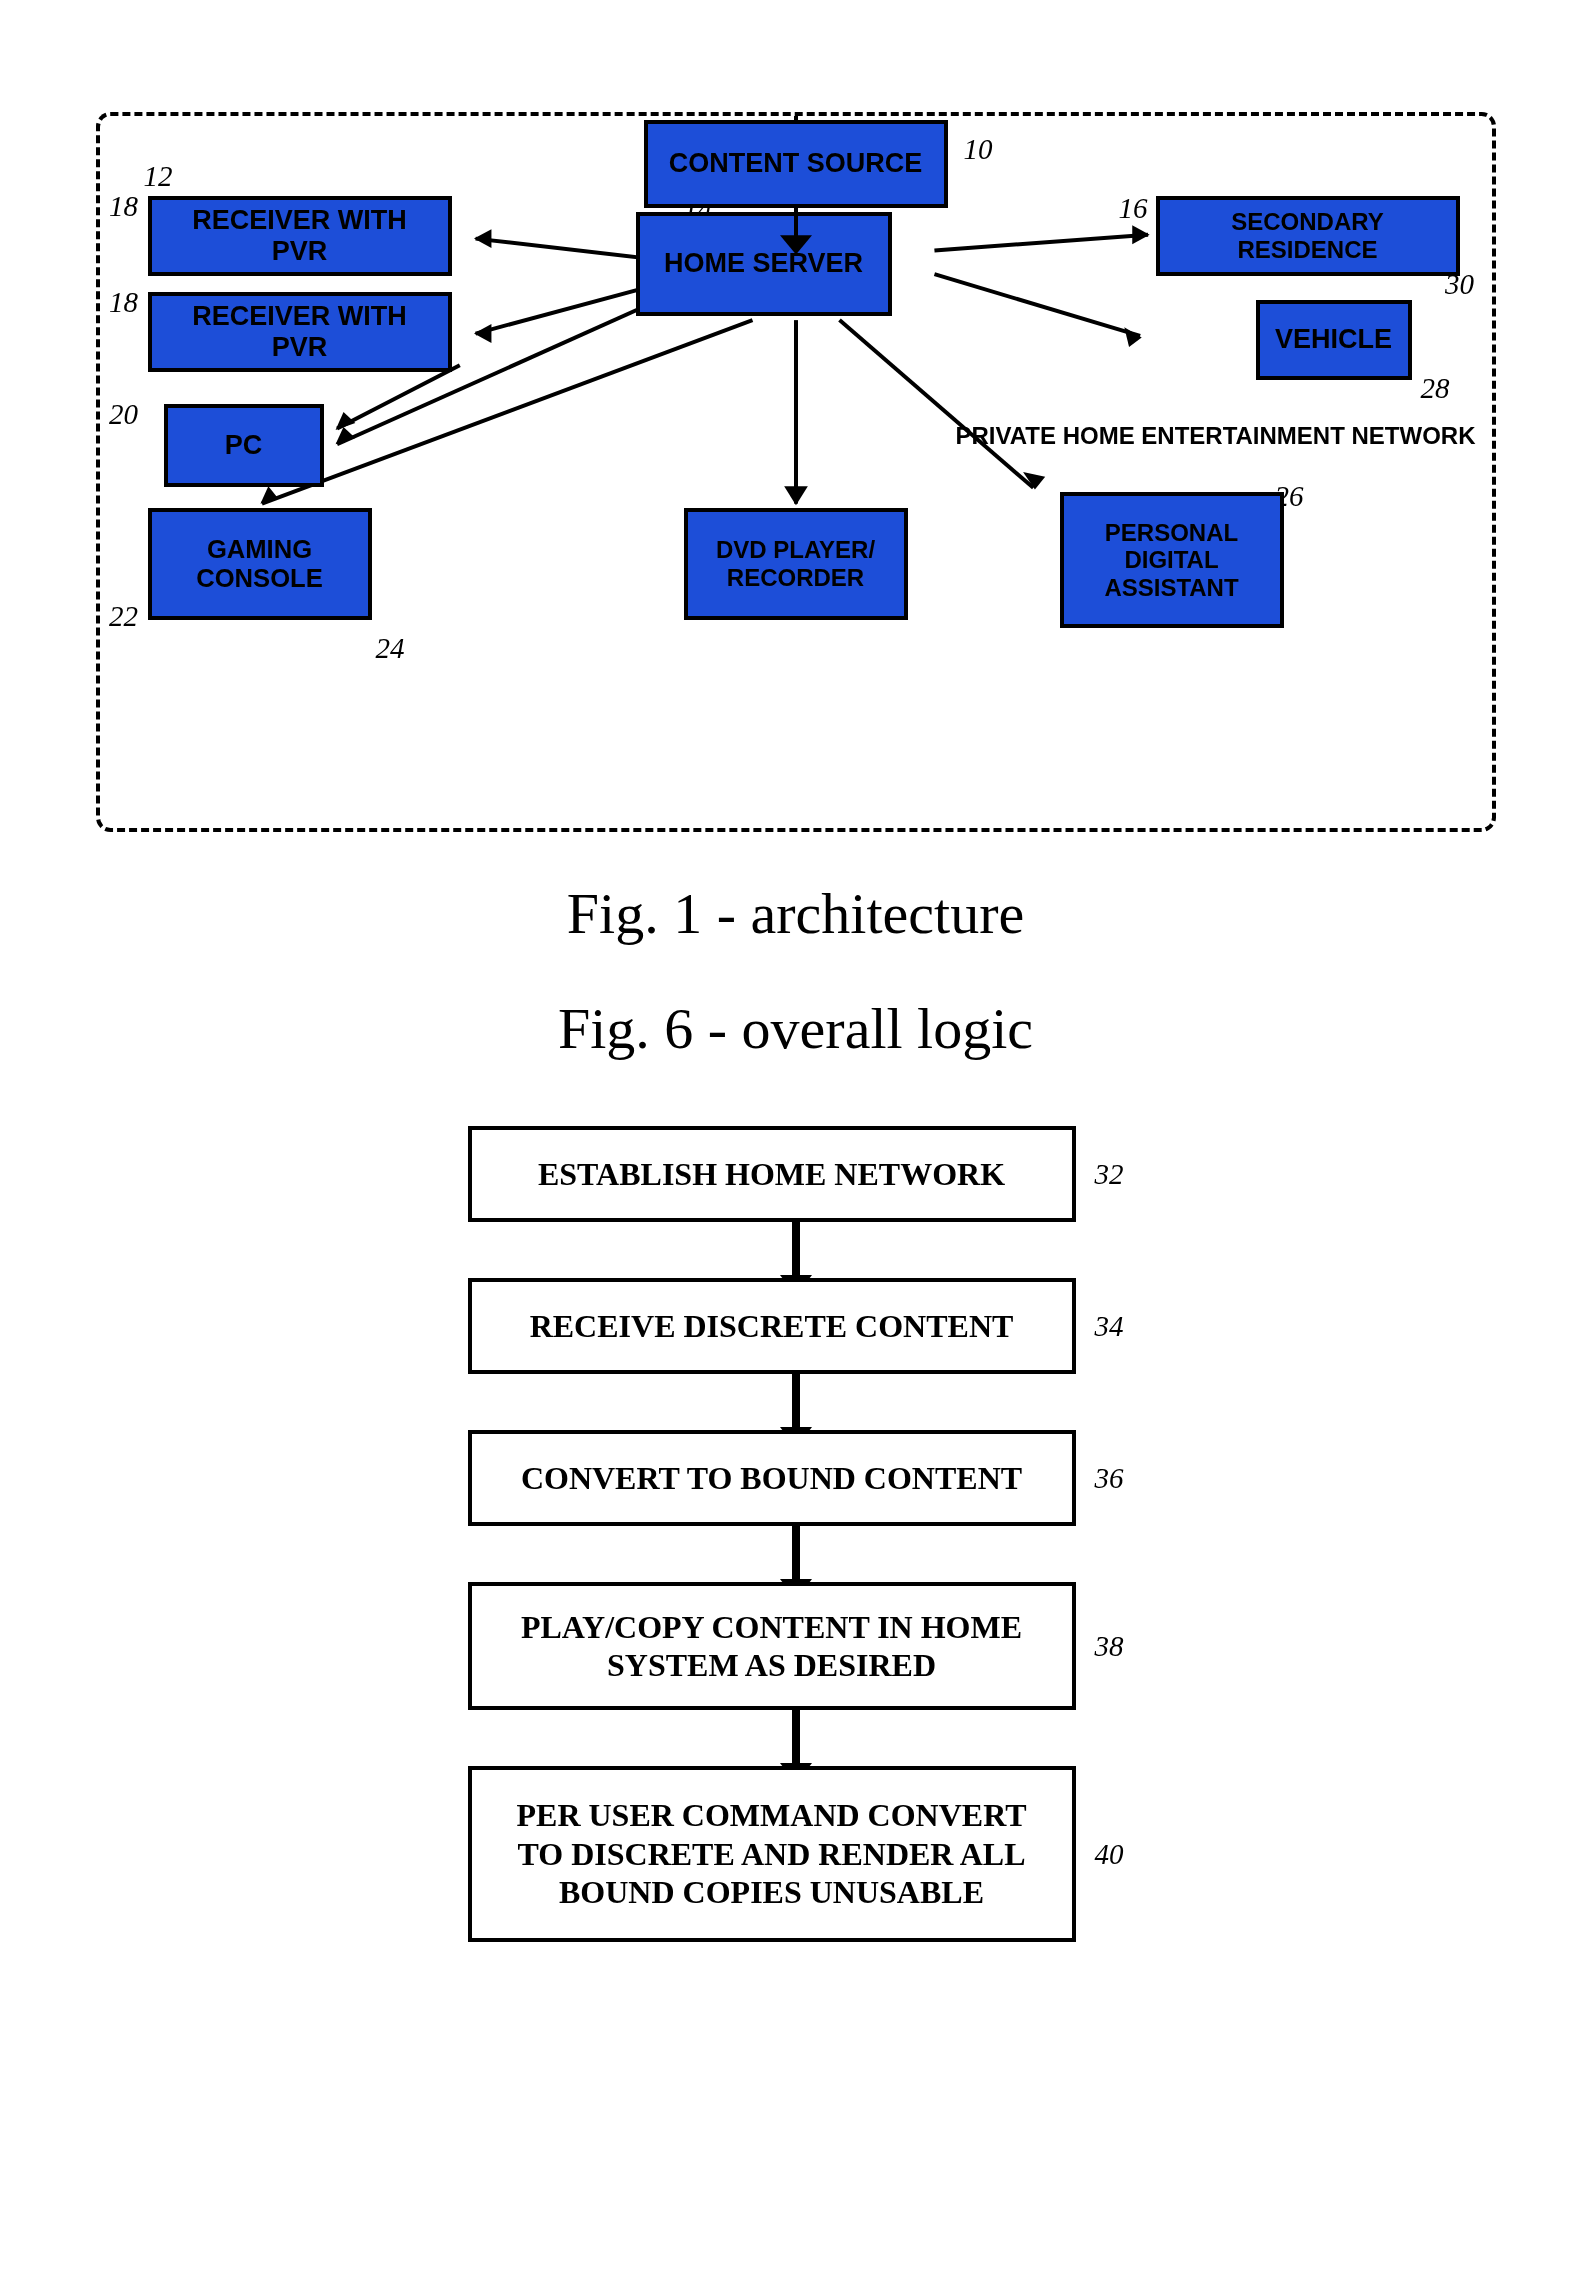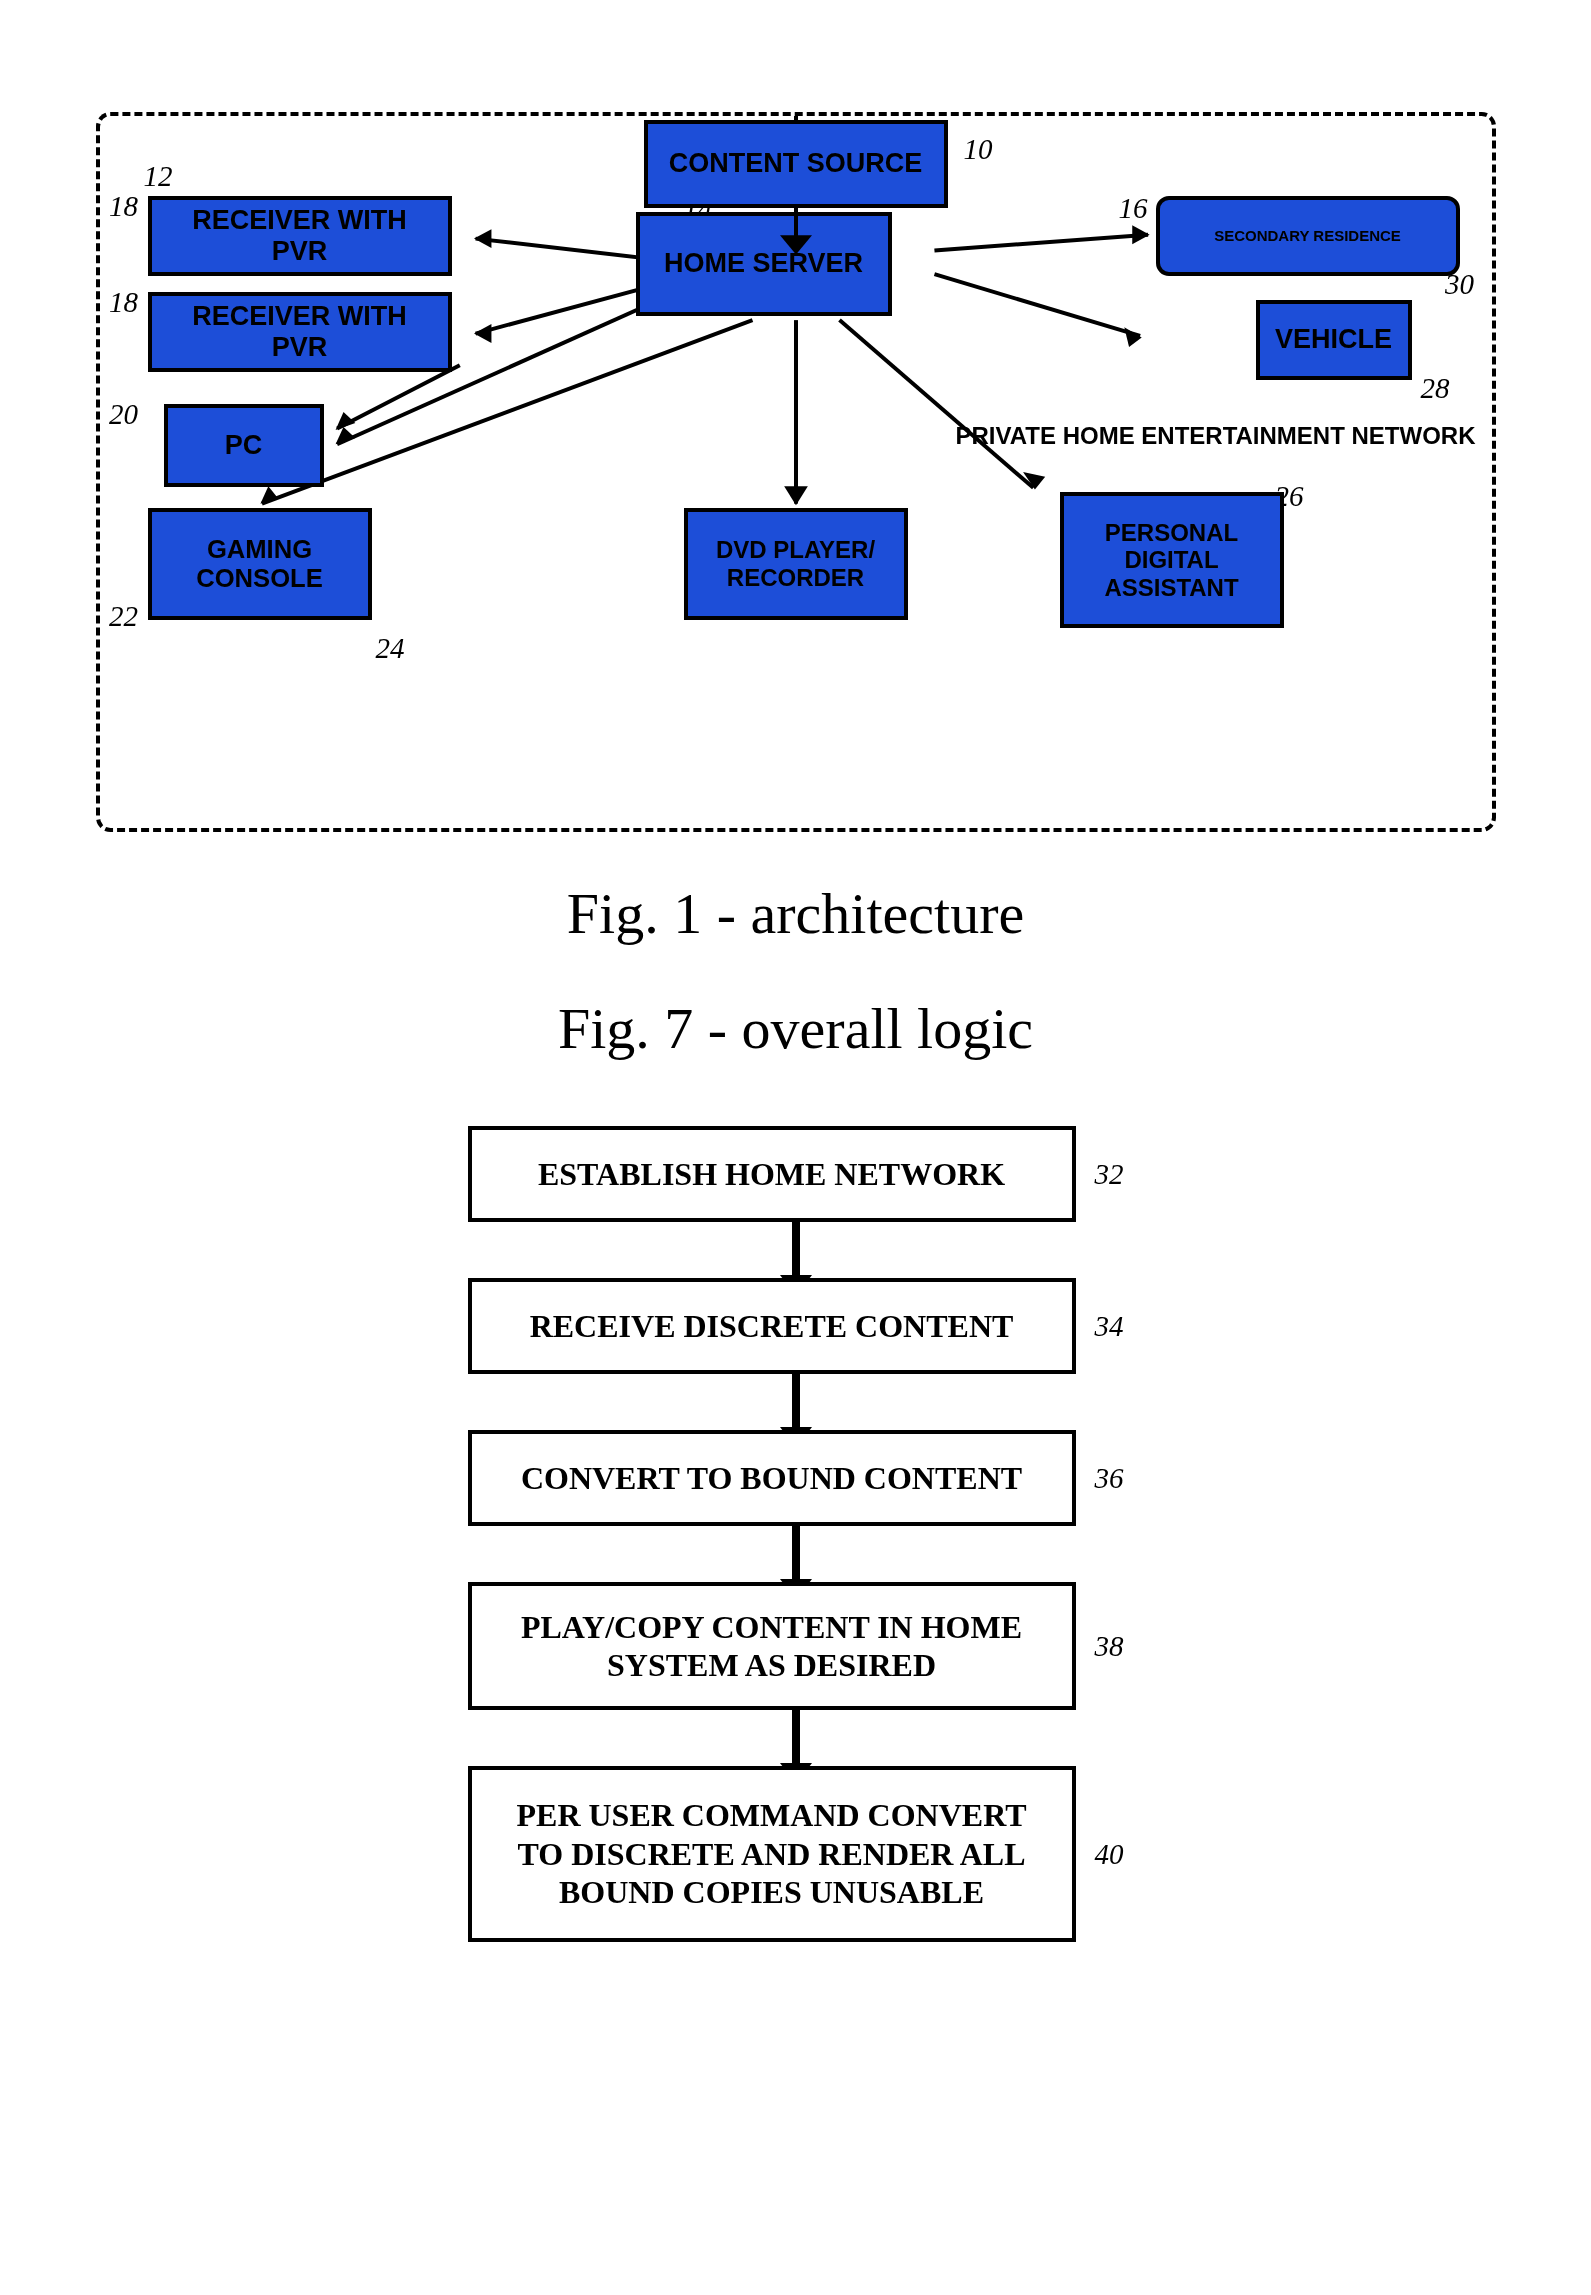"SECONDARY RESIDENCE" div.box { border-radius: 13px -> none; font-size: 15px -> 24px }
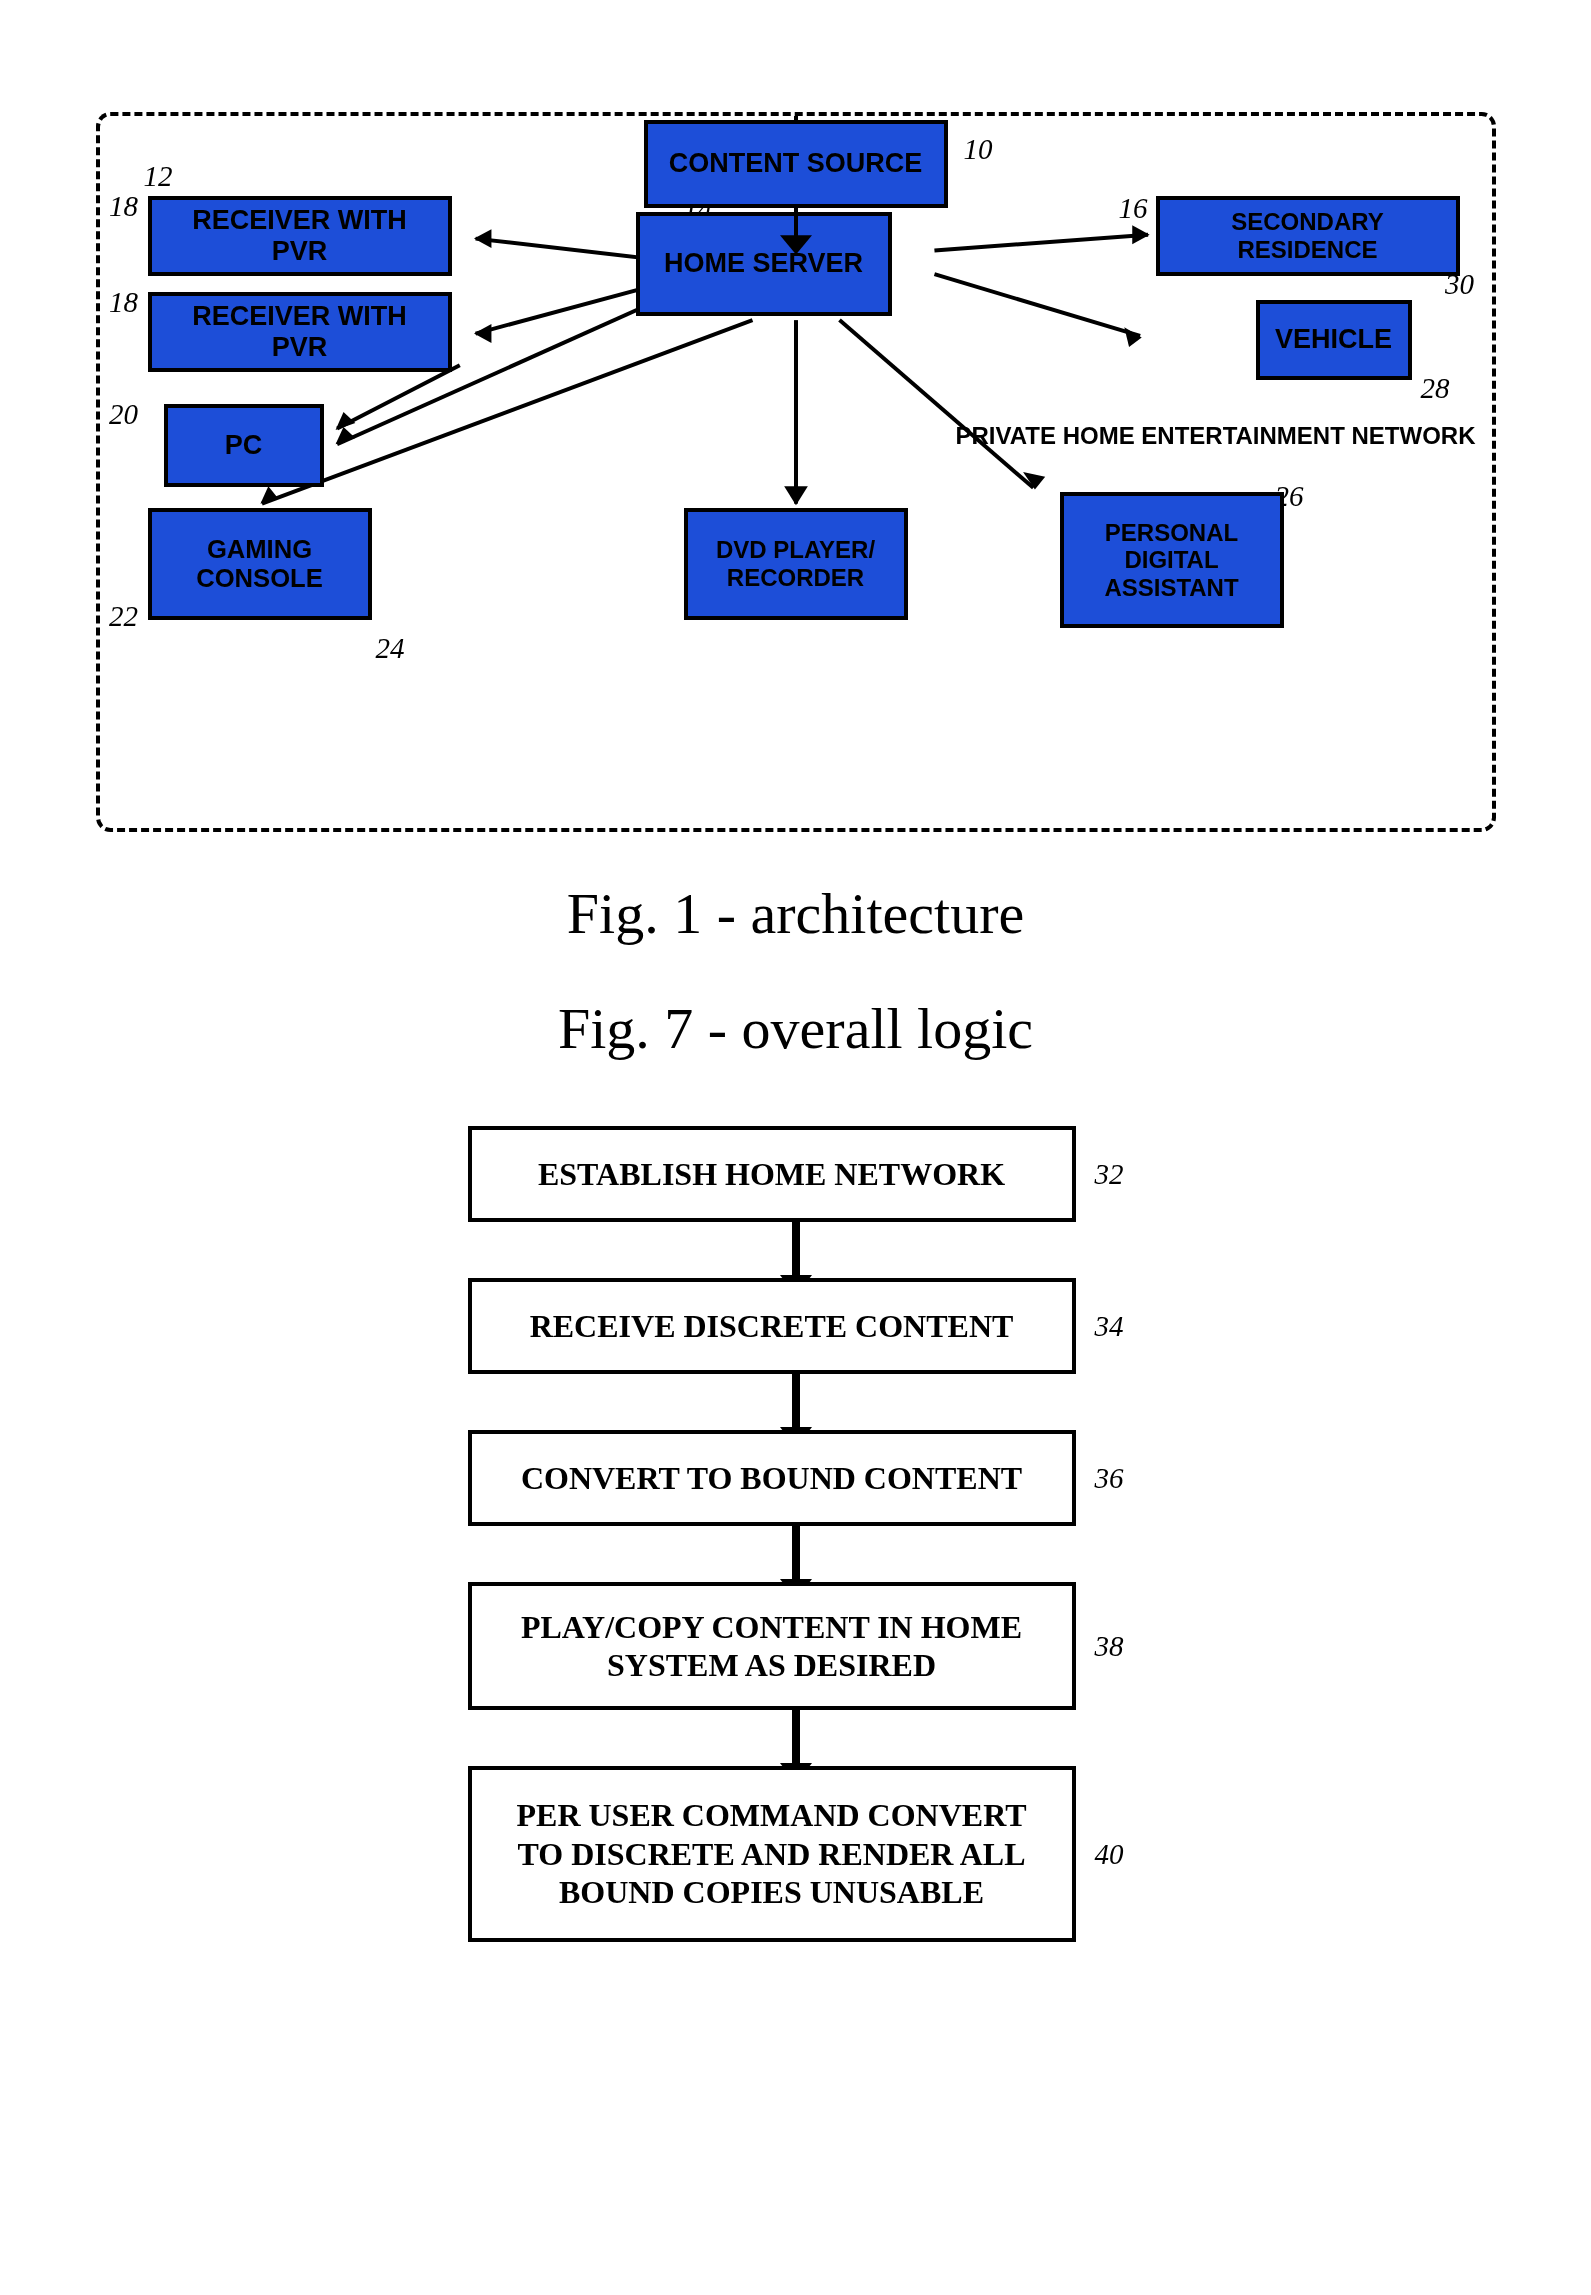"Fig. 7 - overall logic" div.fig-caption { text: 7 -> 6 }
